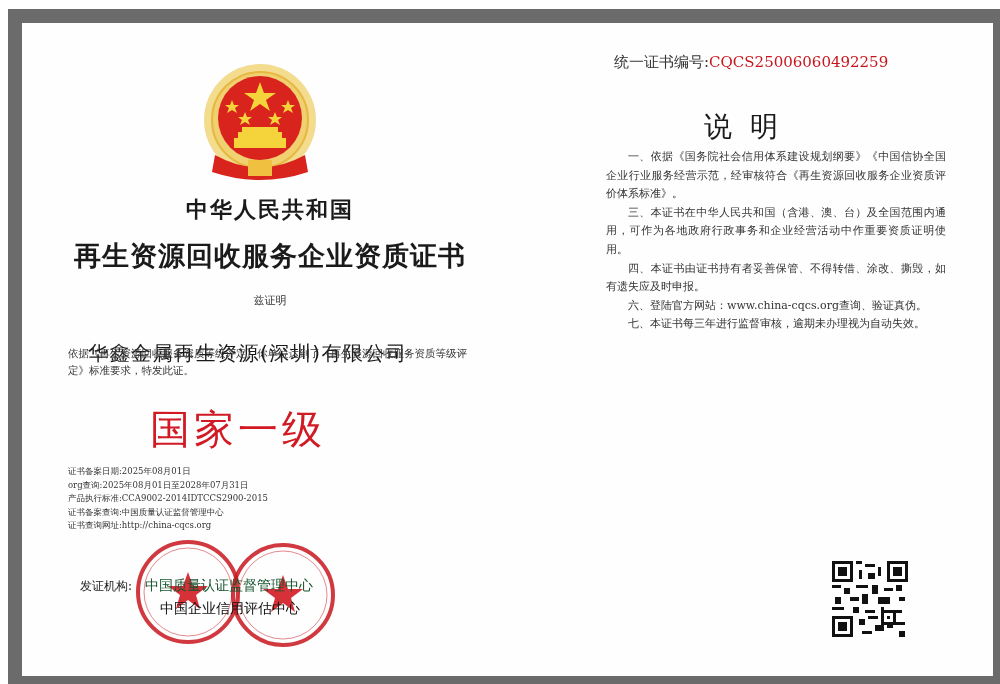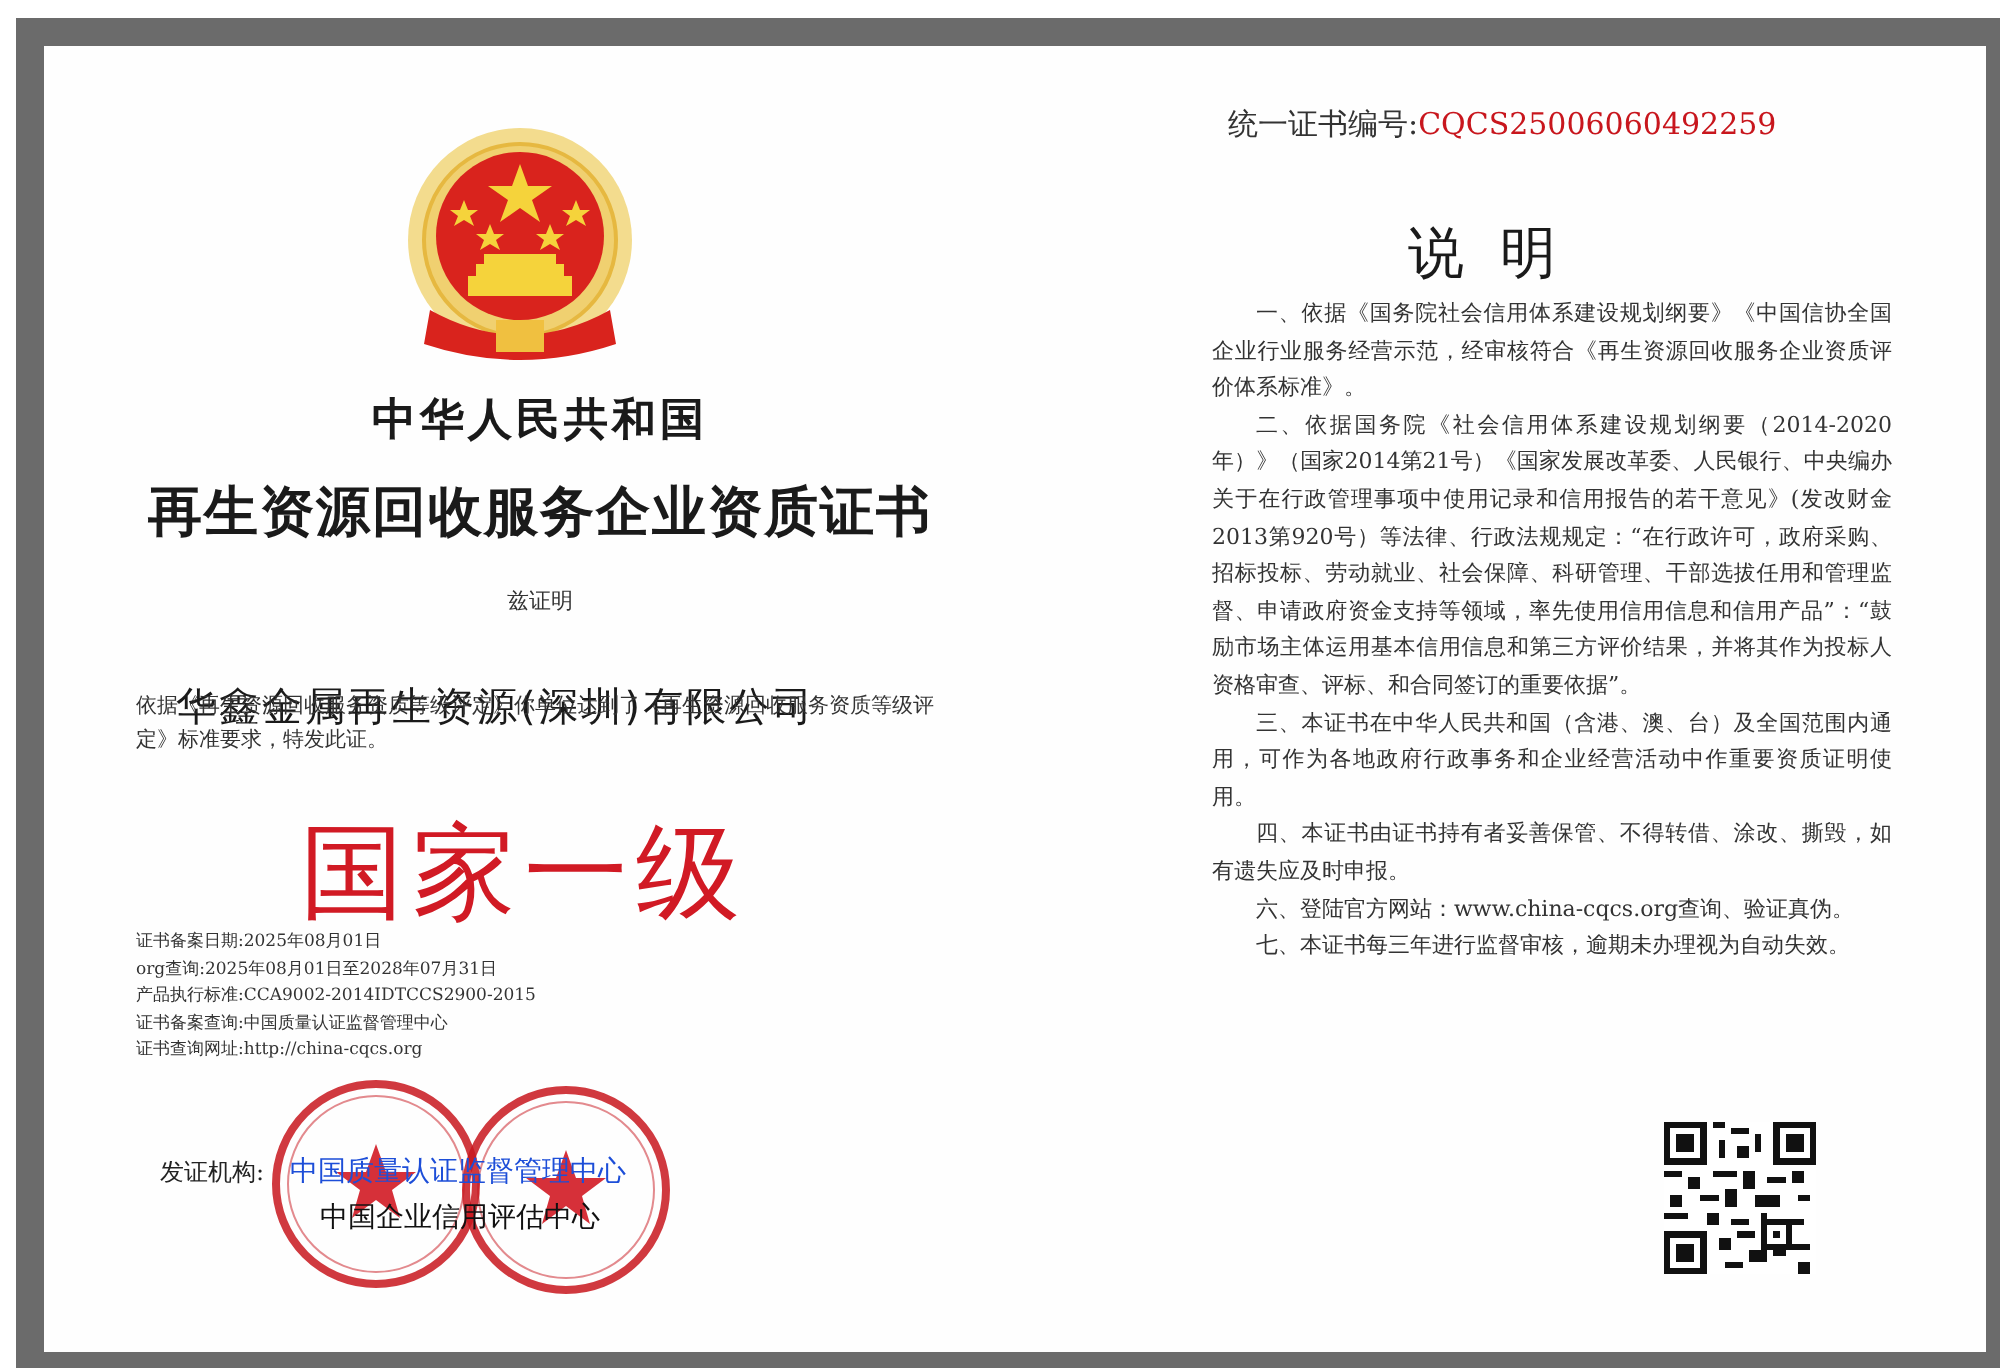"二、依据国务院《社会信用体系建设规划纲要（2014-2020年）》（国家2014" p { html: <p>二、依据国务院《社会信用体系建设规划纲要（2014-2020年）》（国家2014第21号）《国家发展改革委、人民银行、中央编办关于在行政管理事项中使用记录和信用报告的若干意见》(发改财金2013第920号）等法律、行政法规规定：“在行政许可，政府采购、招标投标、劳动就业、社会保障、科研管理、干部选拔任用和管理监督、申请政府资金支持等领域，率先使用信用信息和信用产品”：“鼓励市场主体运用基本信用信息和第三方评价结果，并将其作为投标人资格审查、评标、和合同签订的重要依据”。</p> -> none }
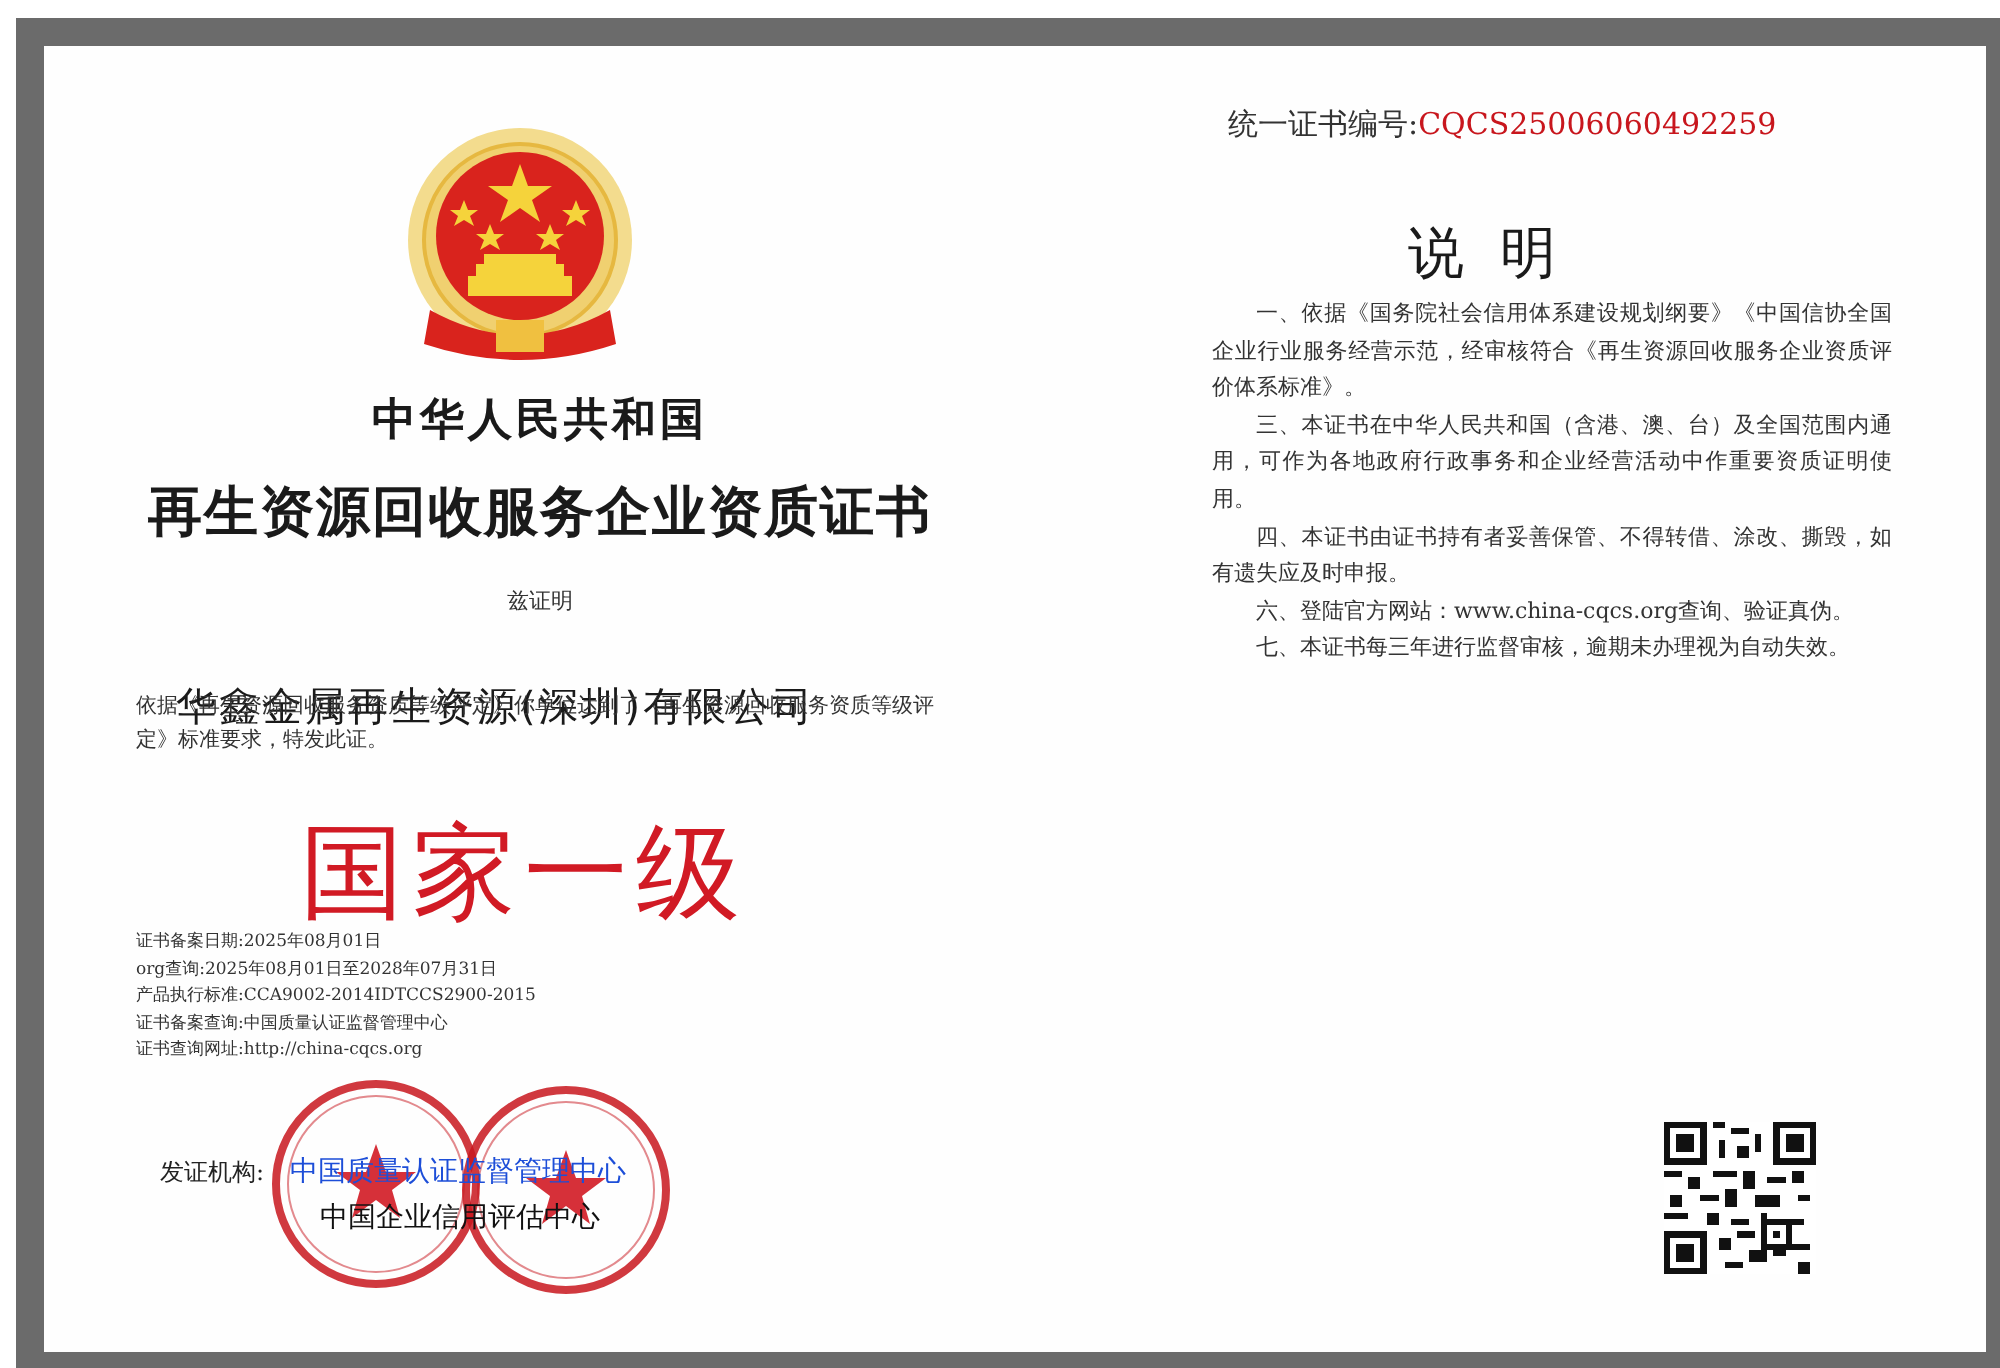"国家一级" .grade { font-size: 52px -> 40px }
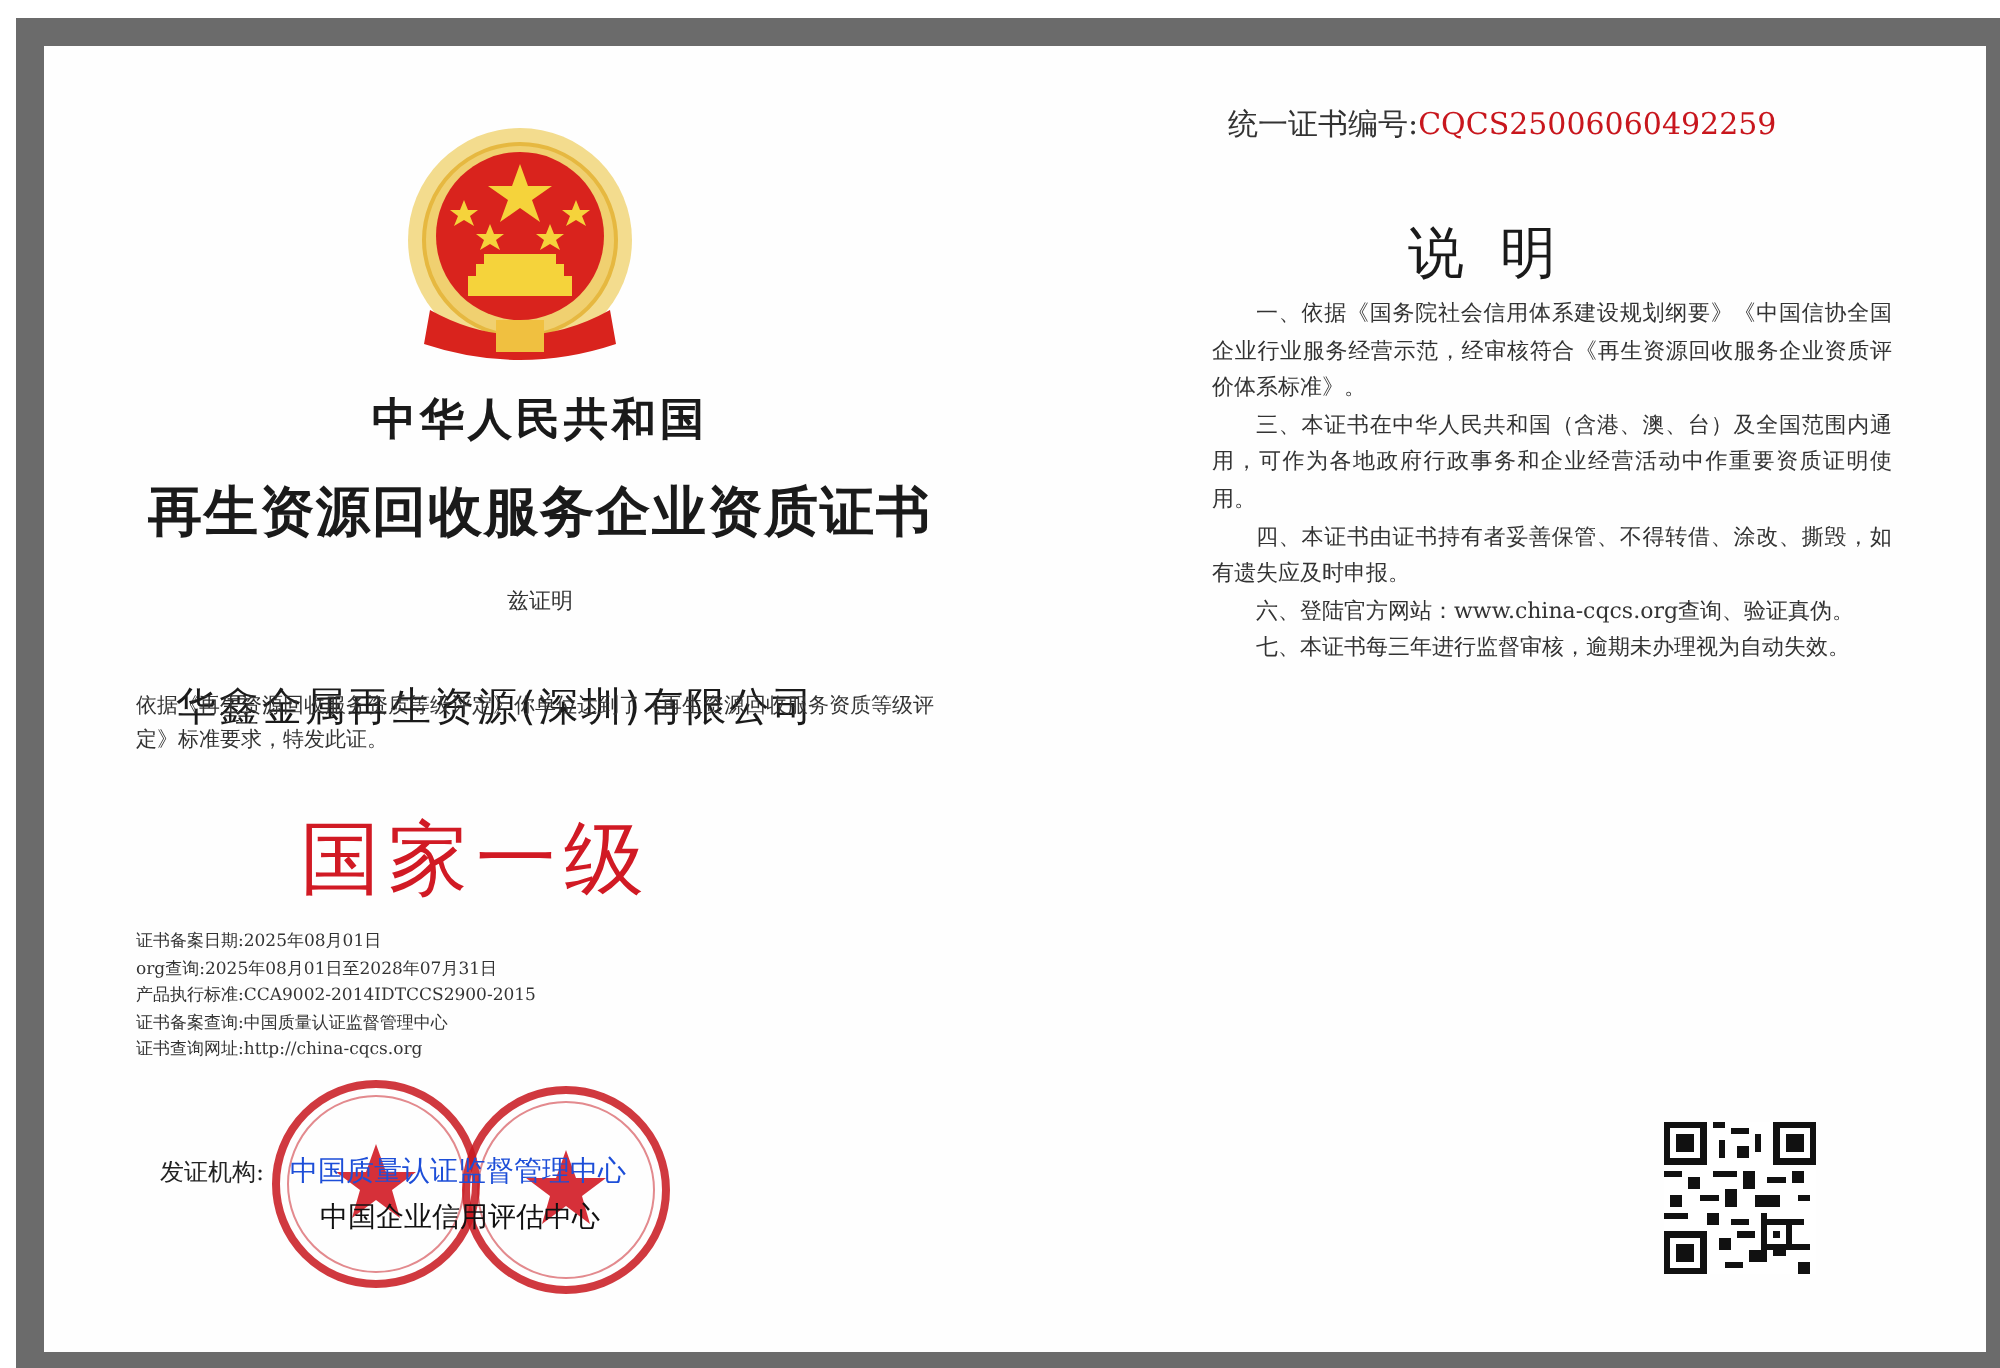"中国质量认证监督管理中心" .issuer1 { color: #1d4ed8 -> #14532d }
